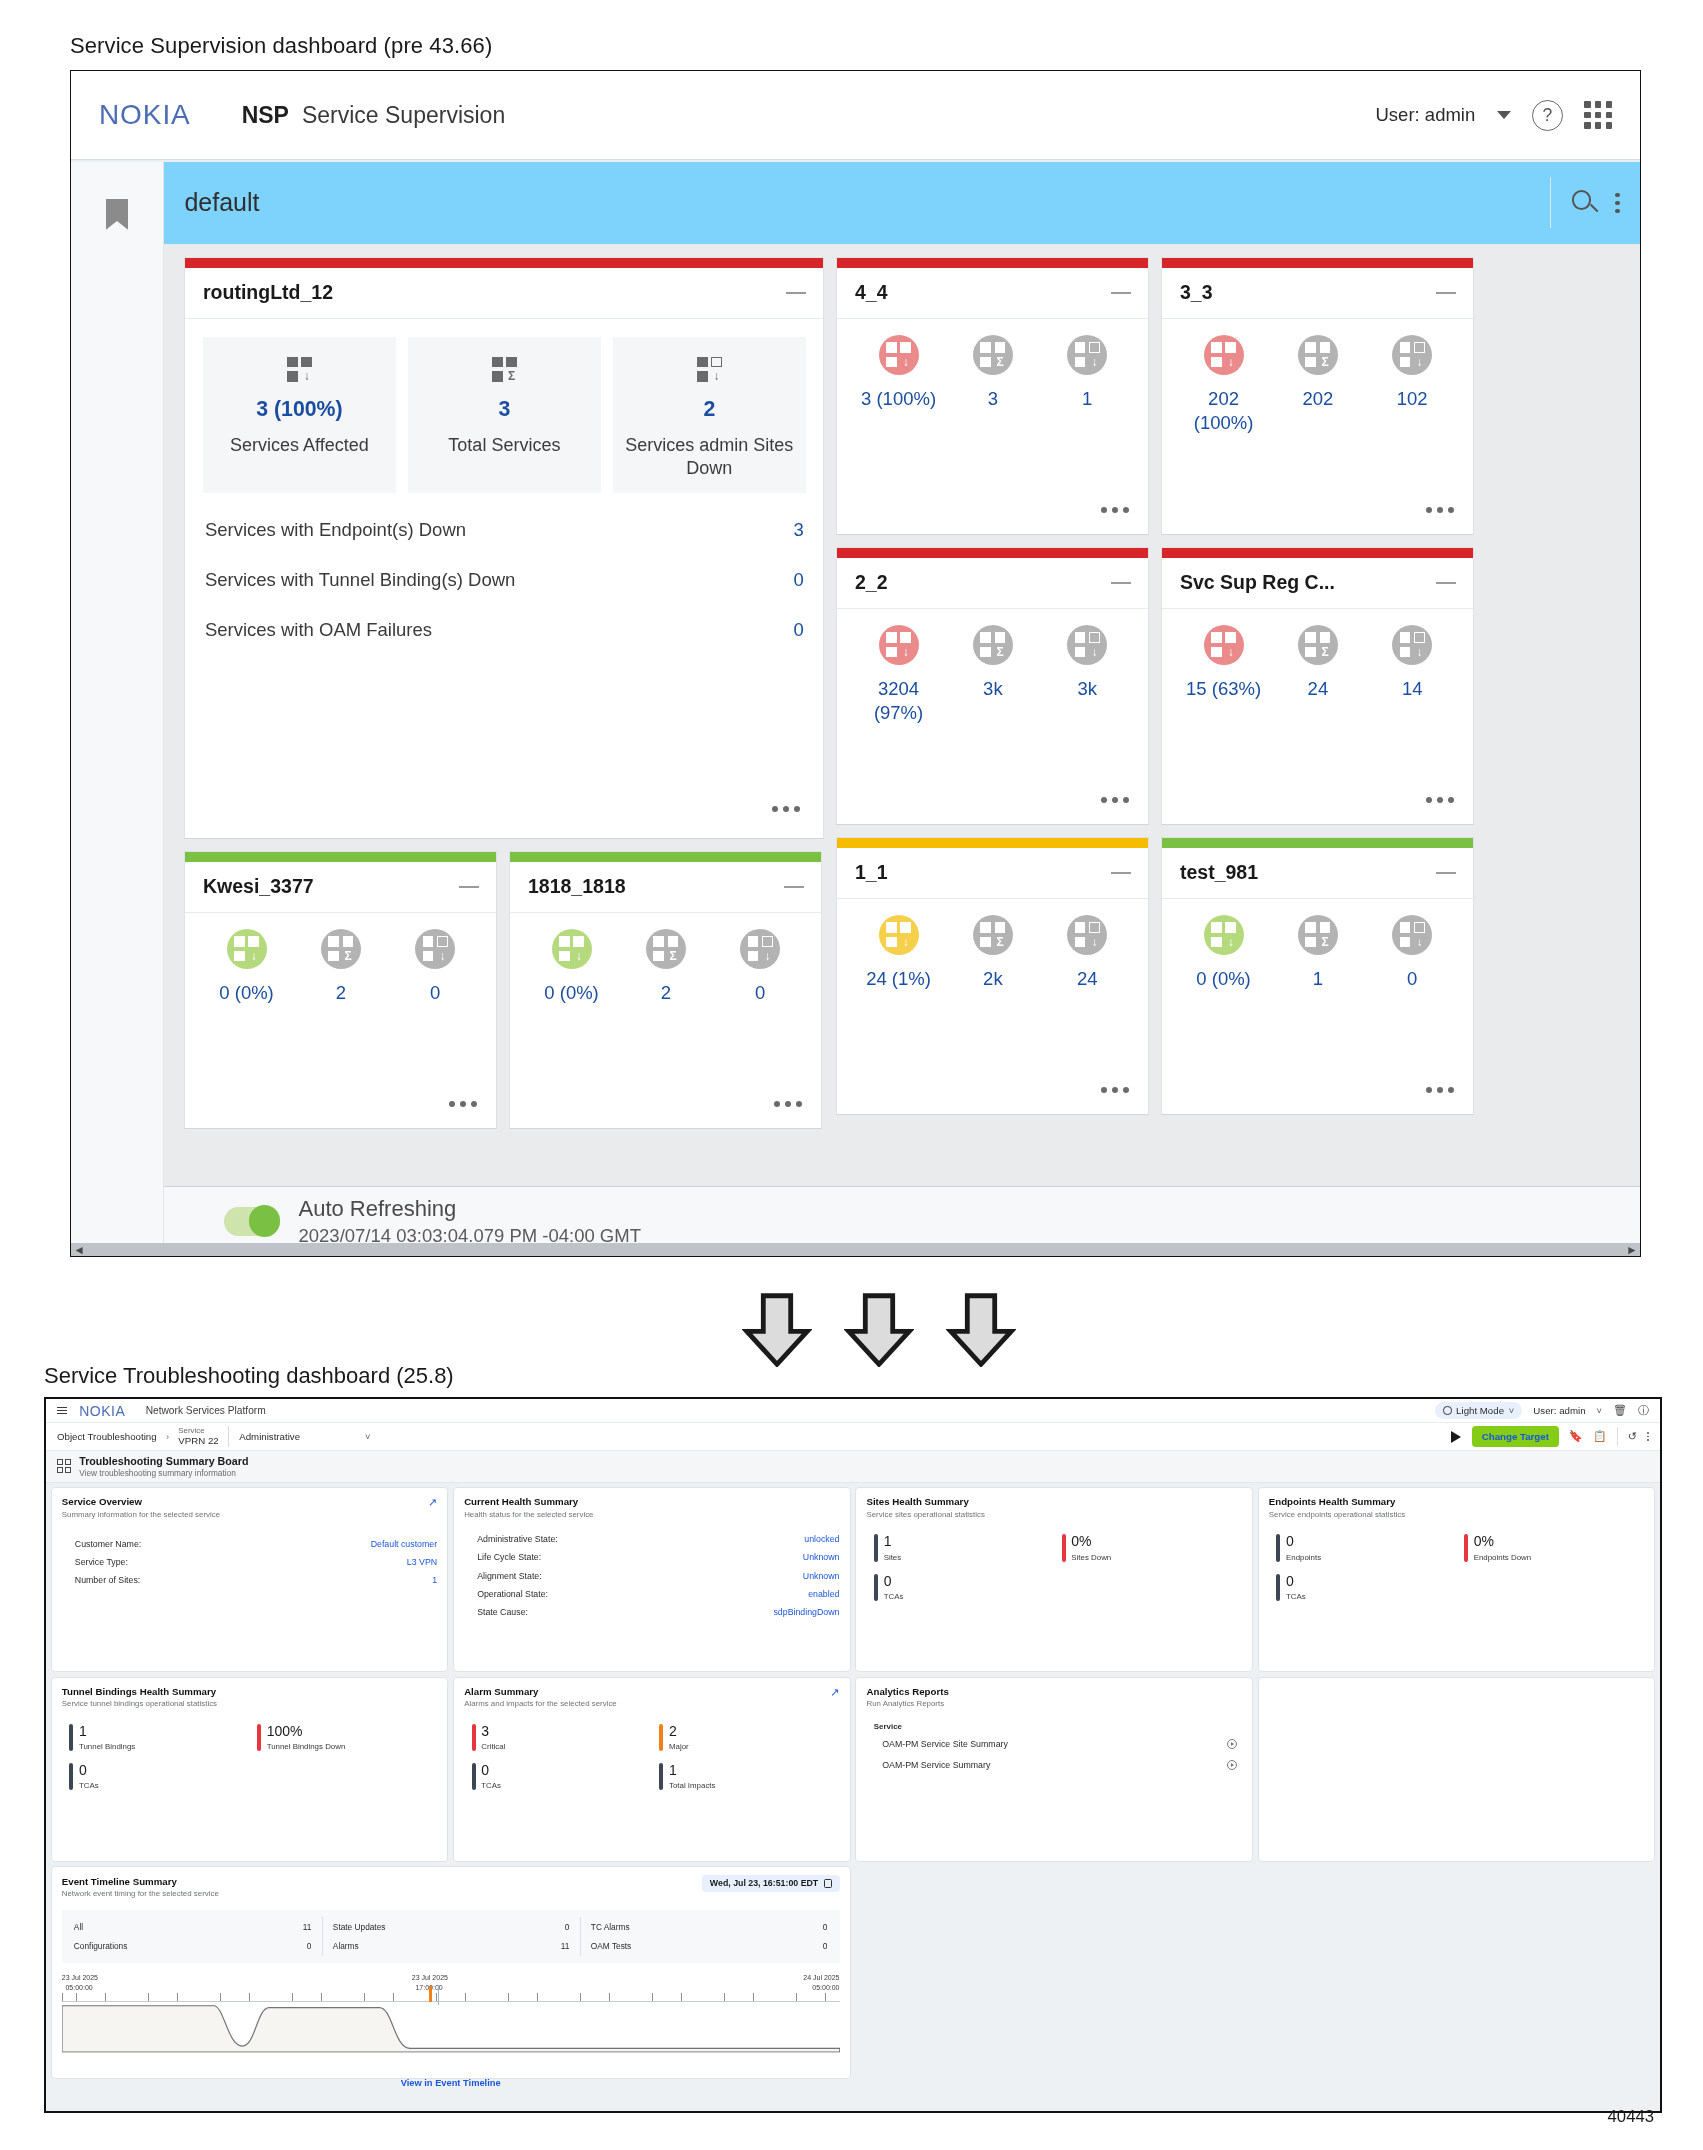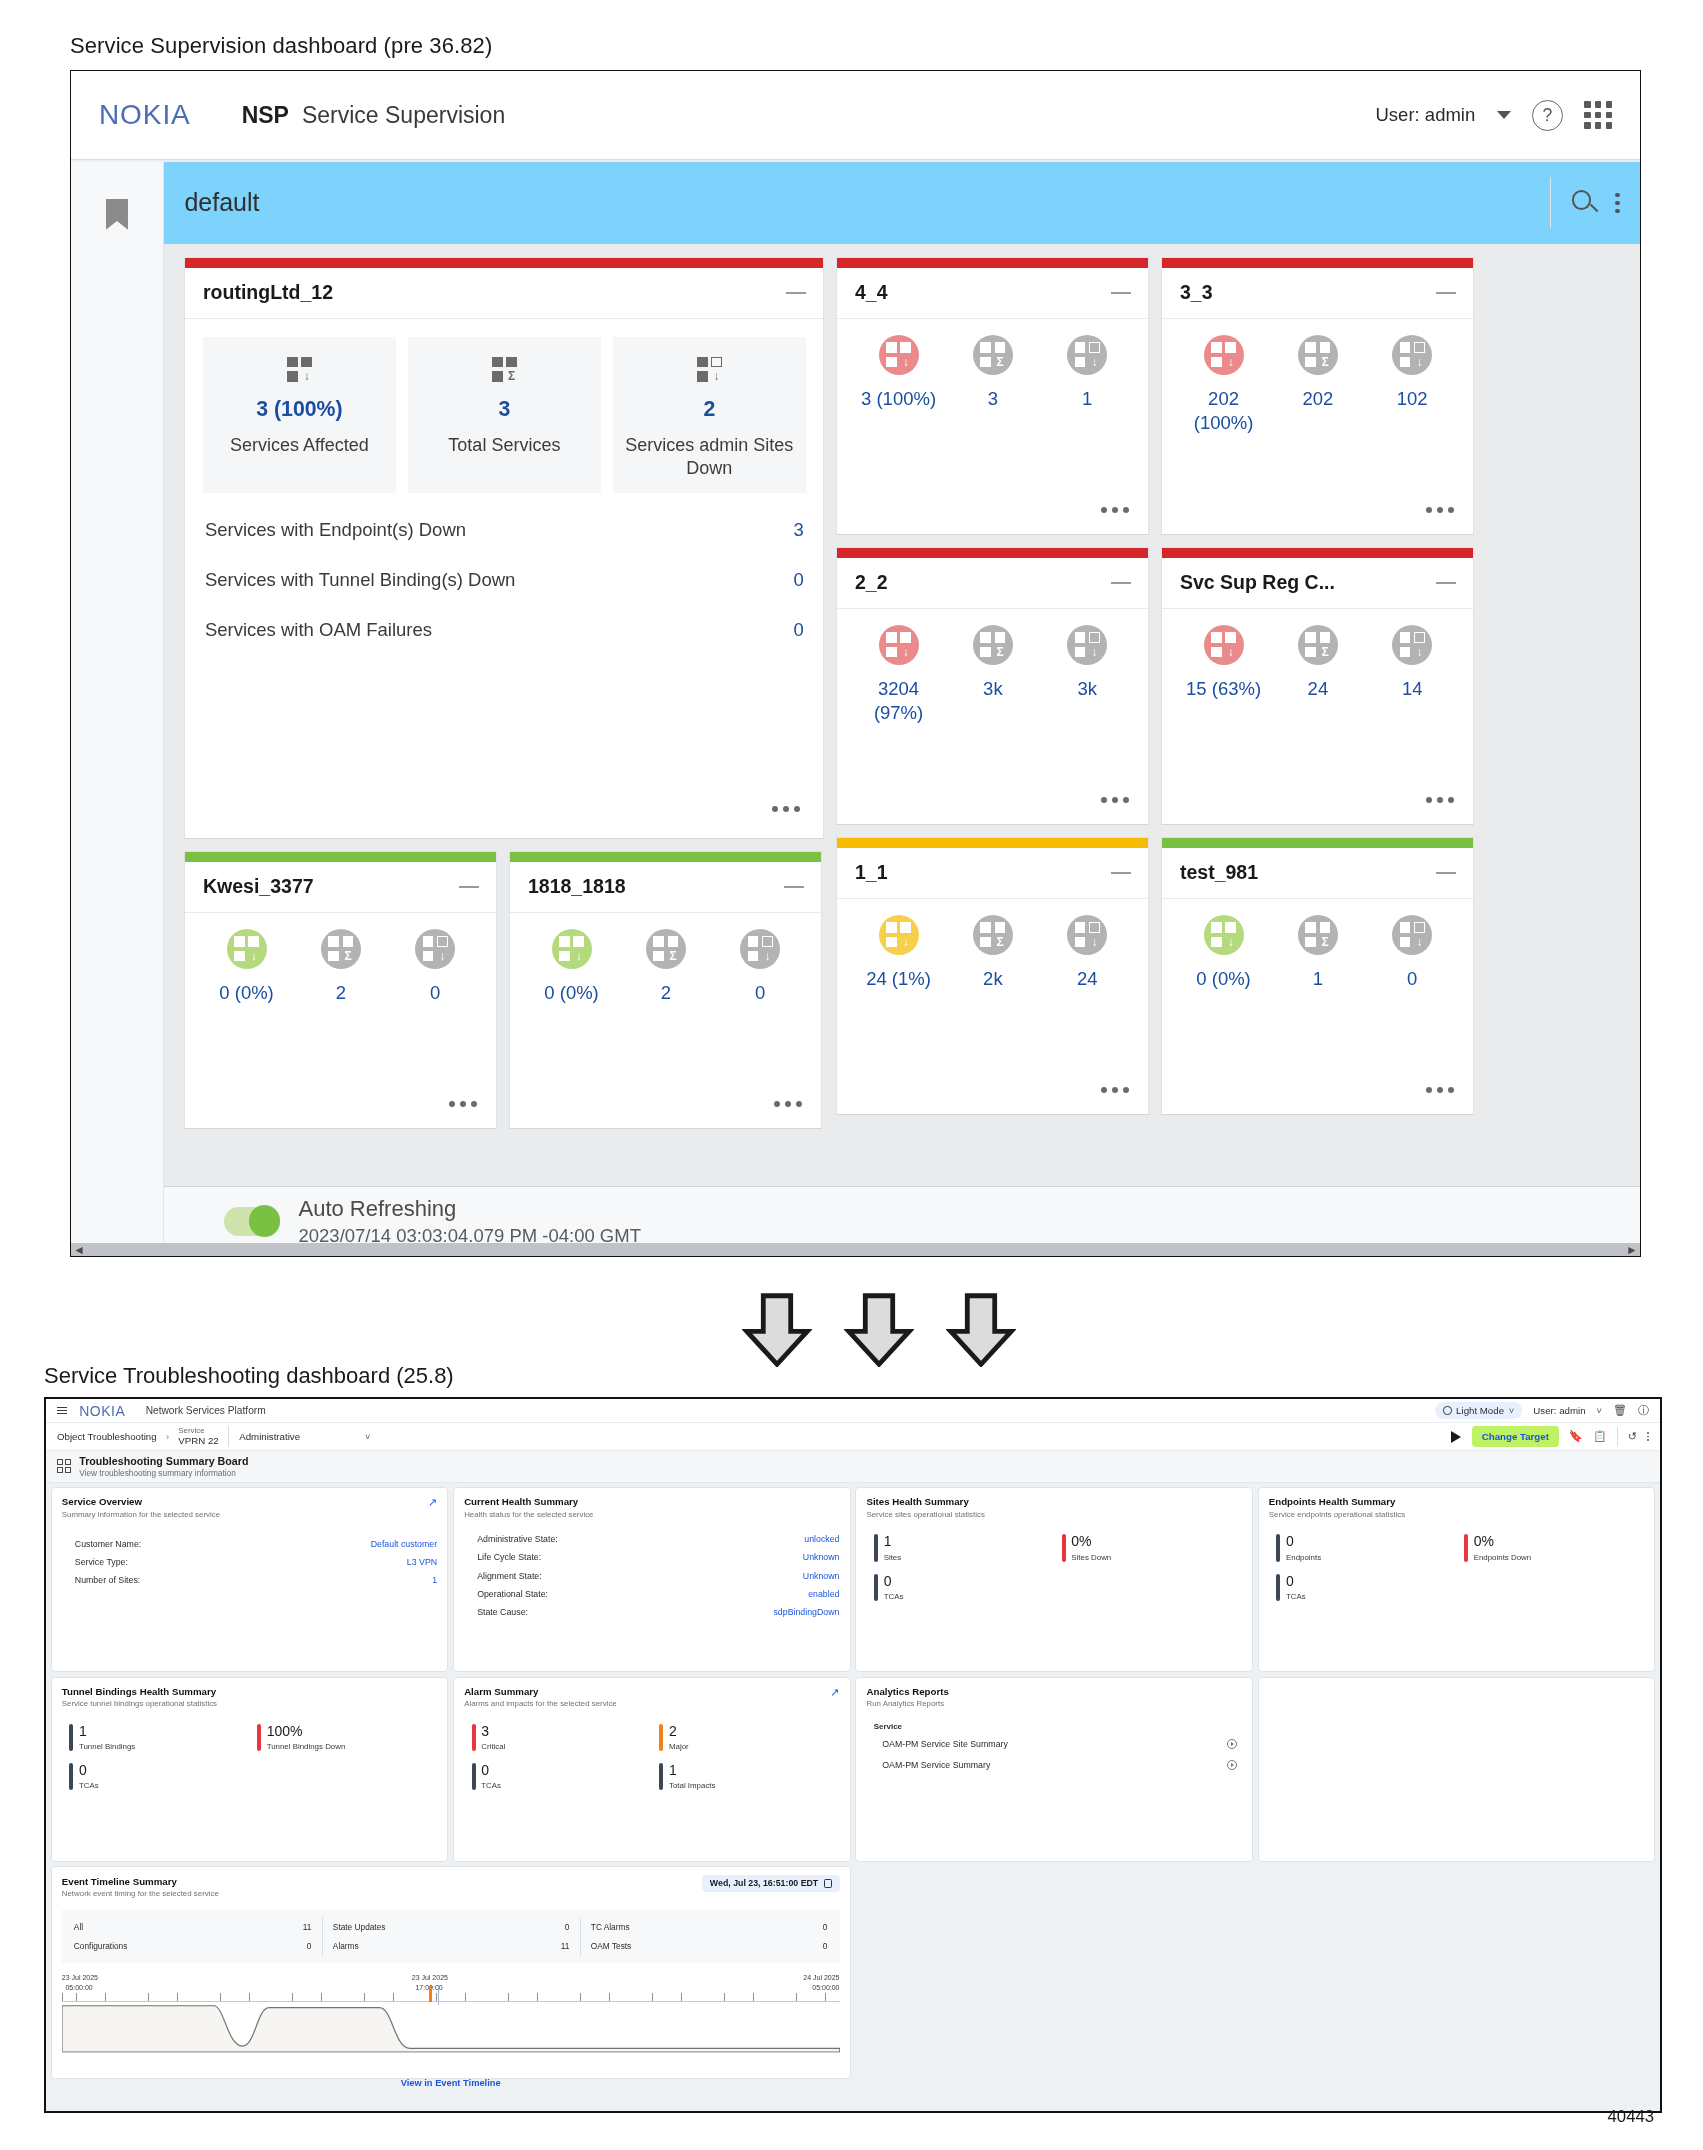"Service Supervision dashboard (pre" div.fig1-caption { text: 36.82 -> 43.66 }
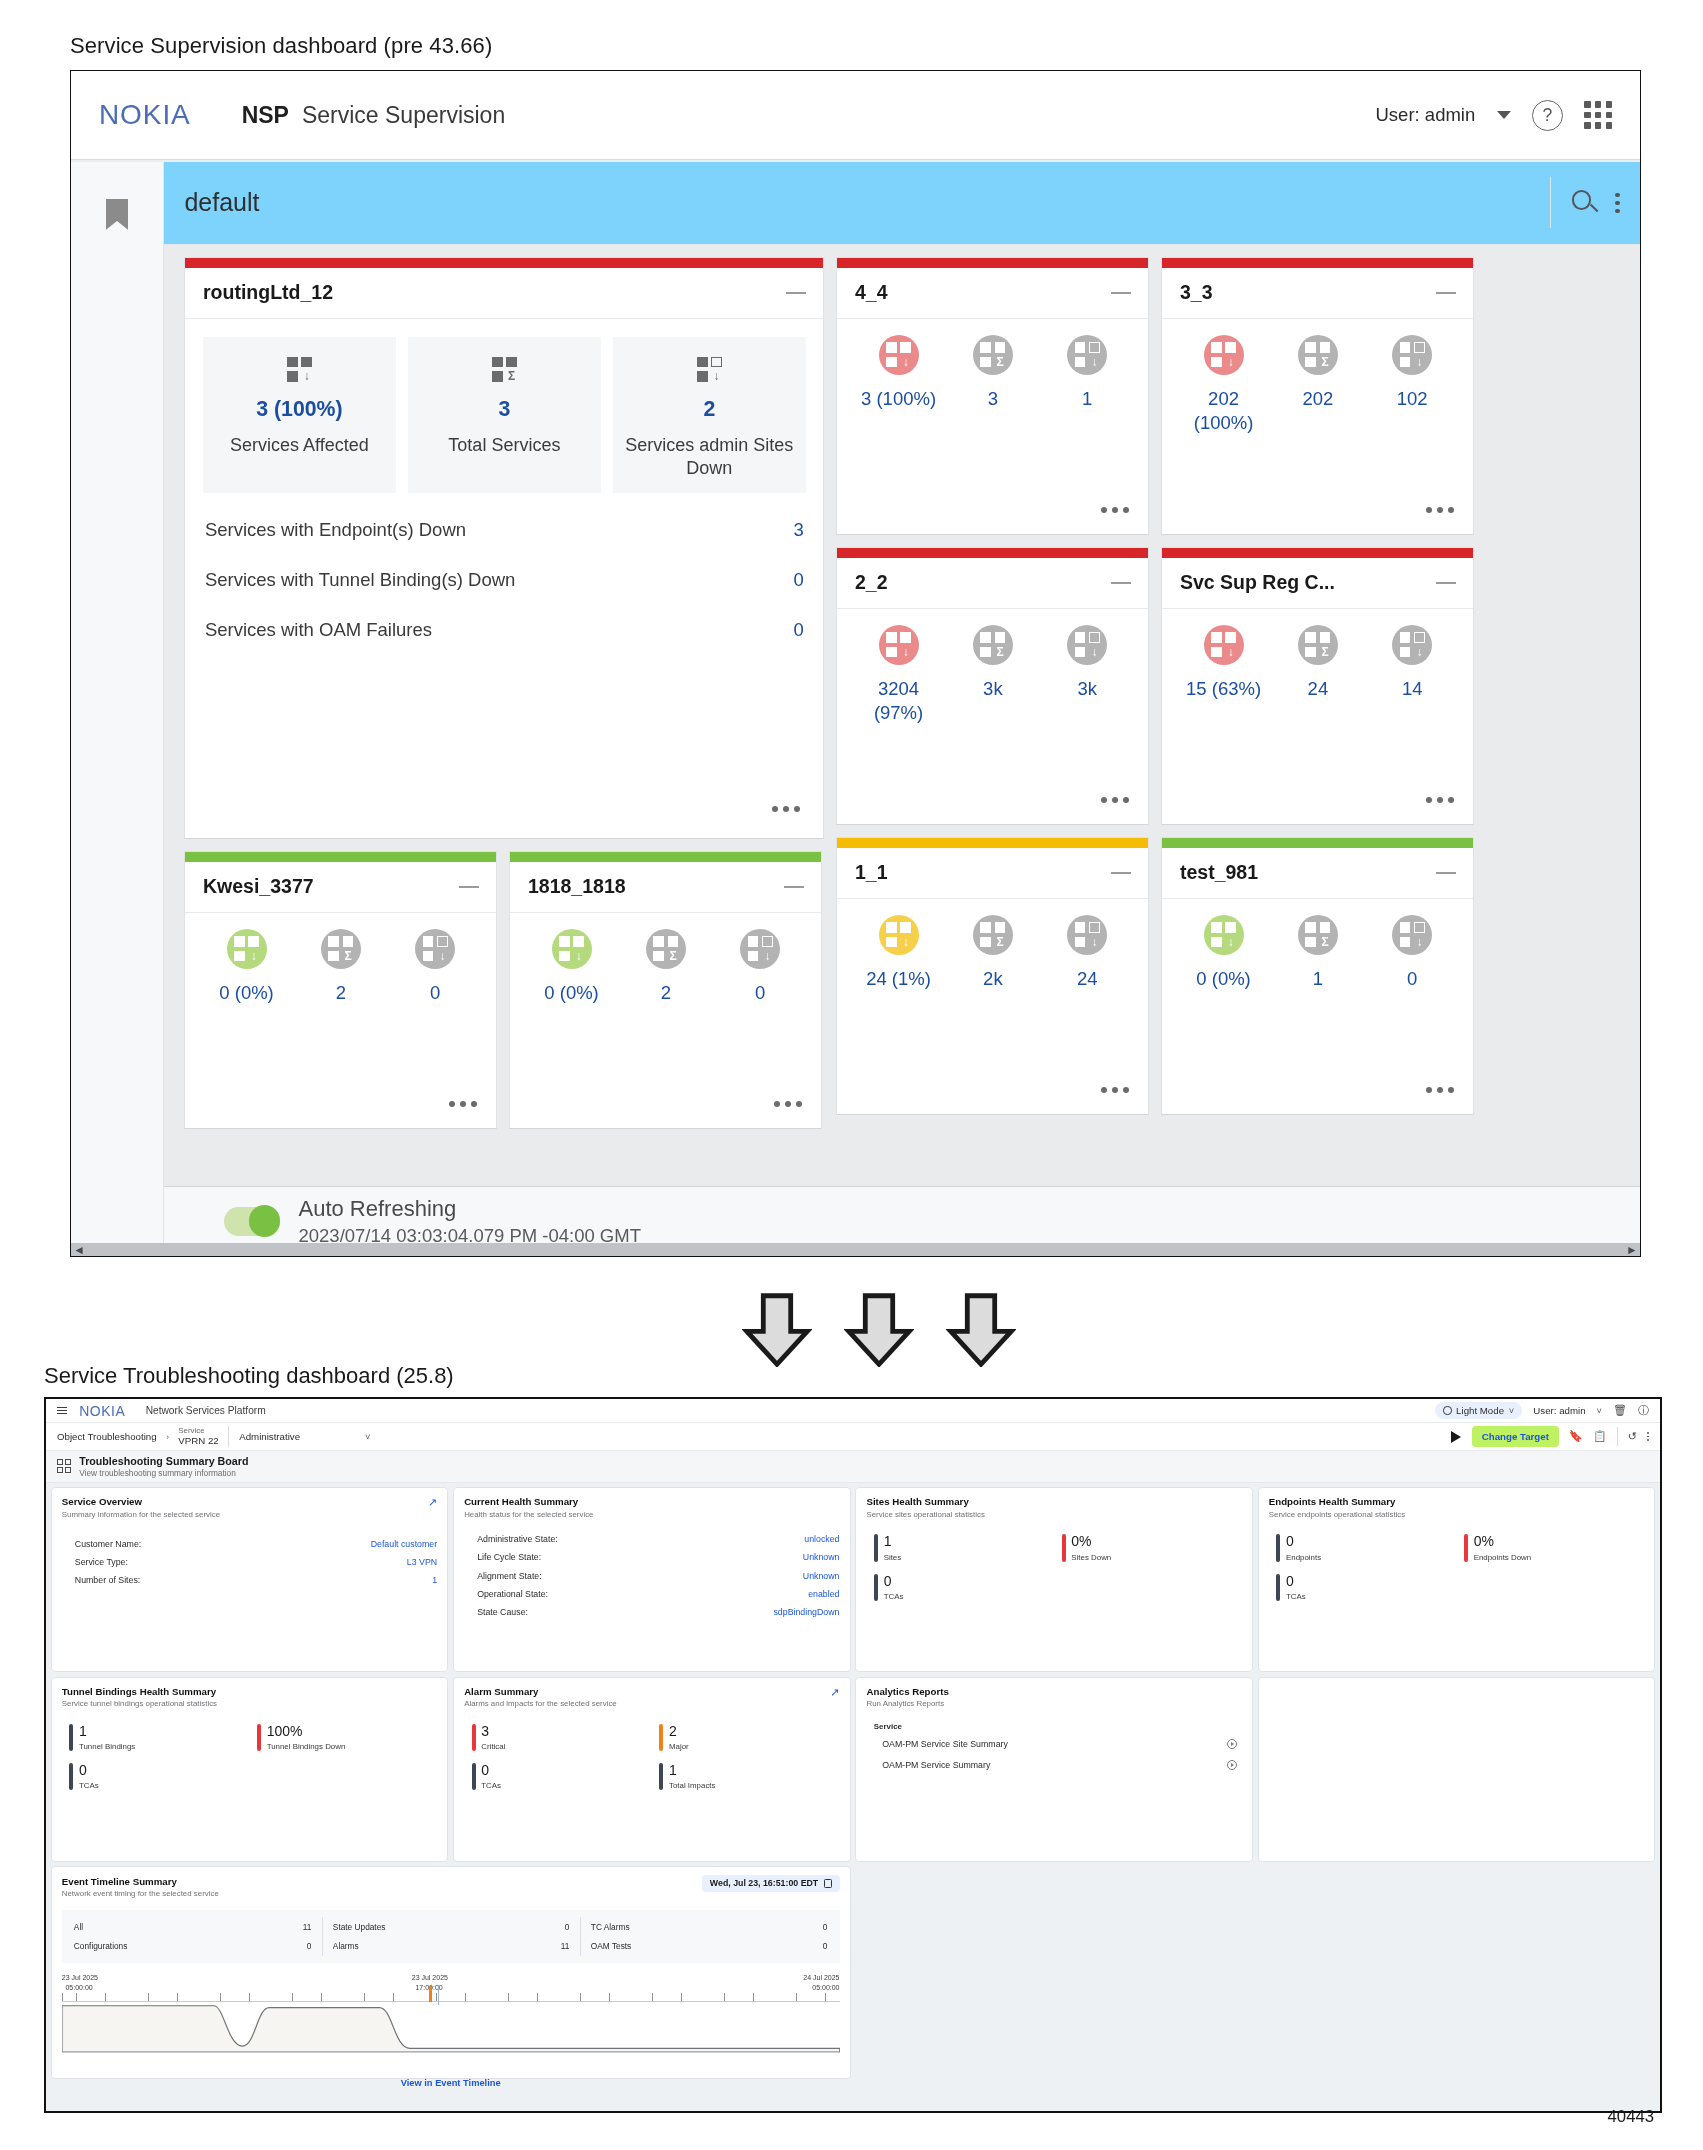"Change Target" .change-target { background: #bef264 -> #84cc16 }
